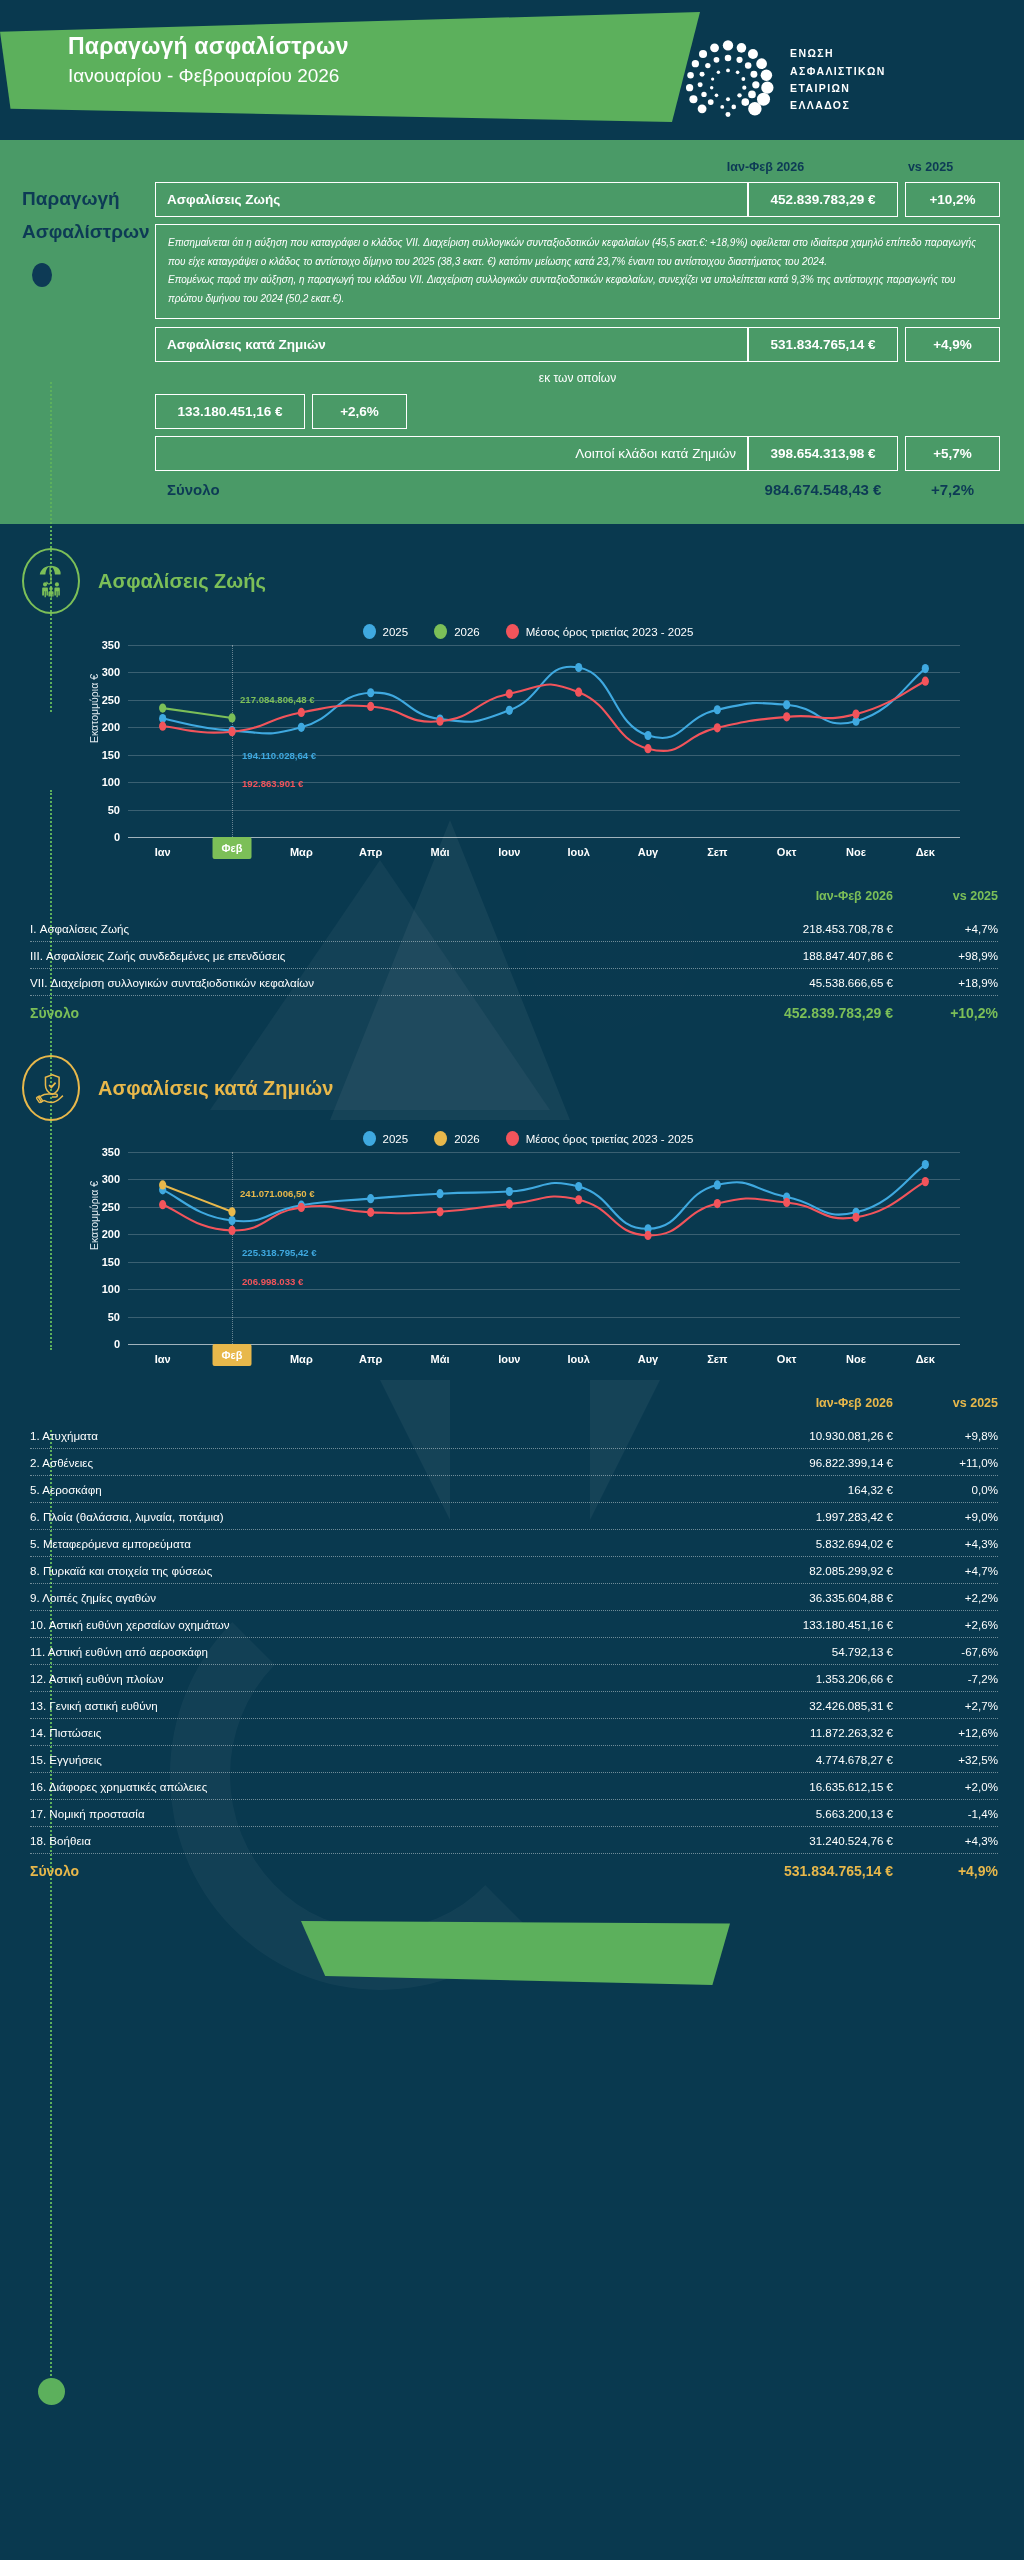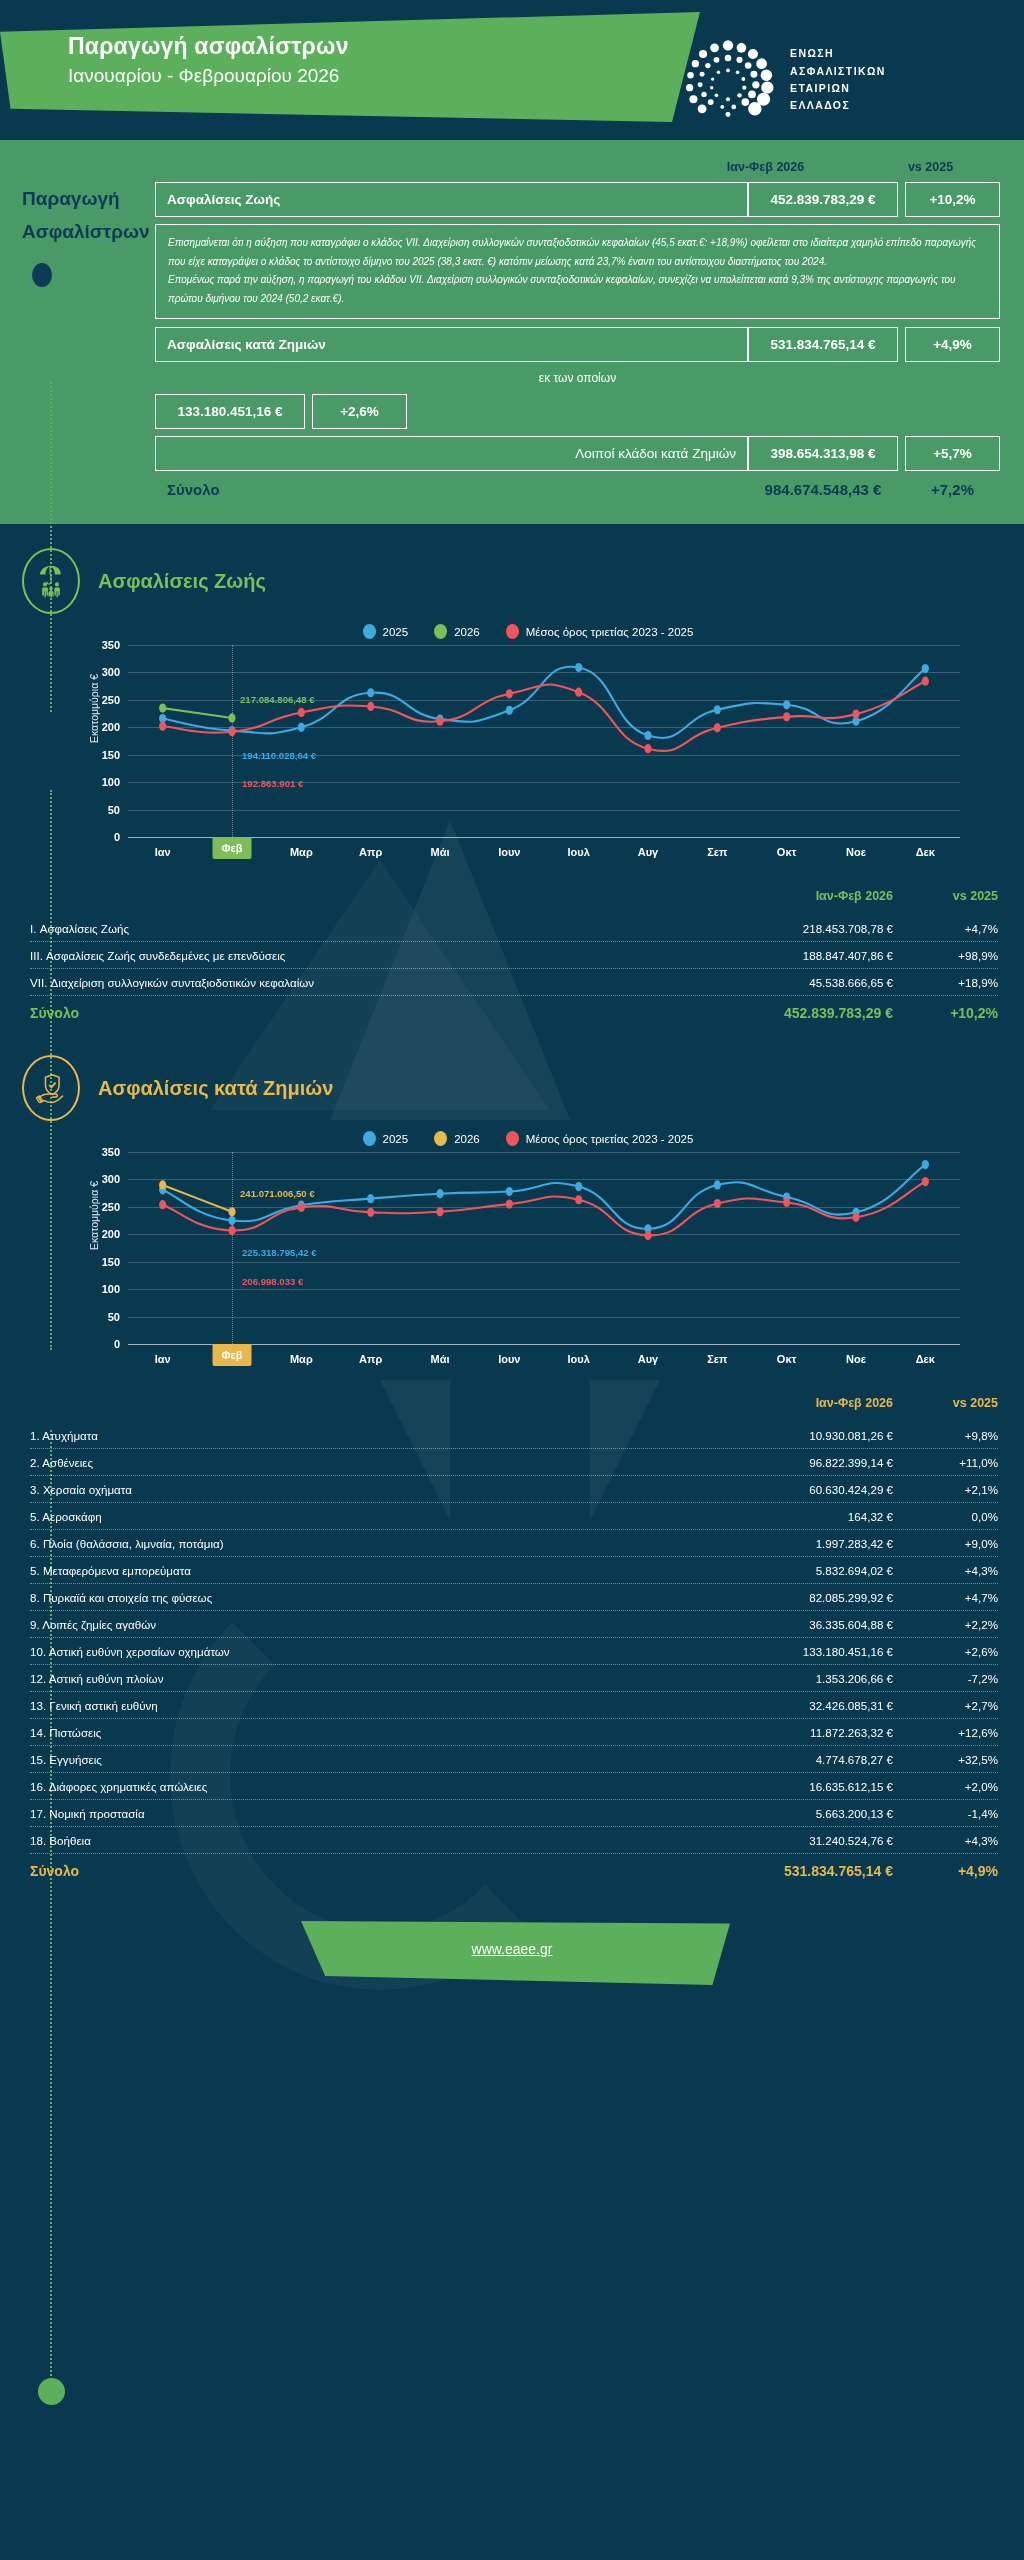"3. Χερσαία οχήματα" div.dt-row { html: <div> <div>3. Χερσαία οχήματα</div> <div>60.630.424,29 €</div> <div>+2,1%</div> </div> -> none }
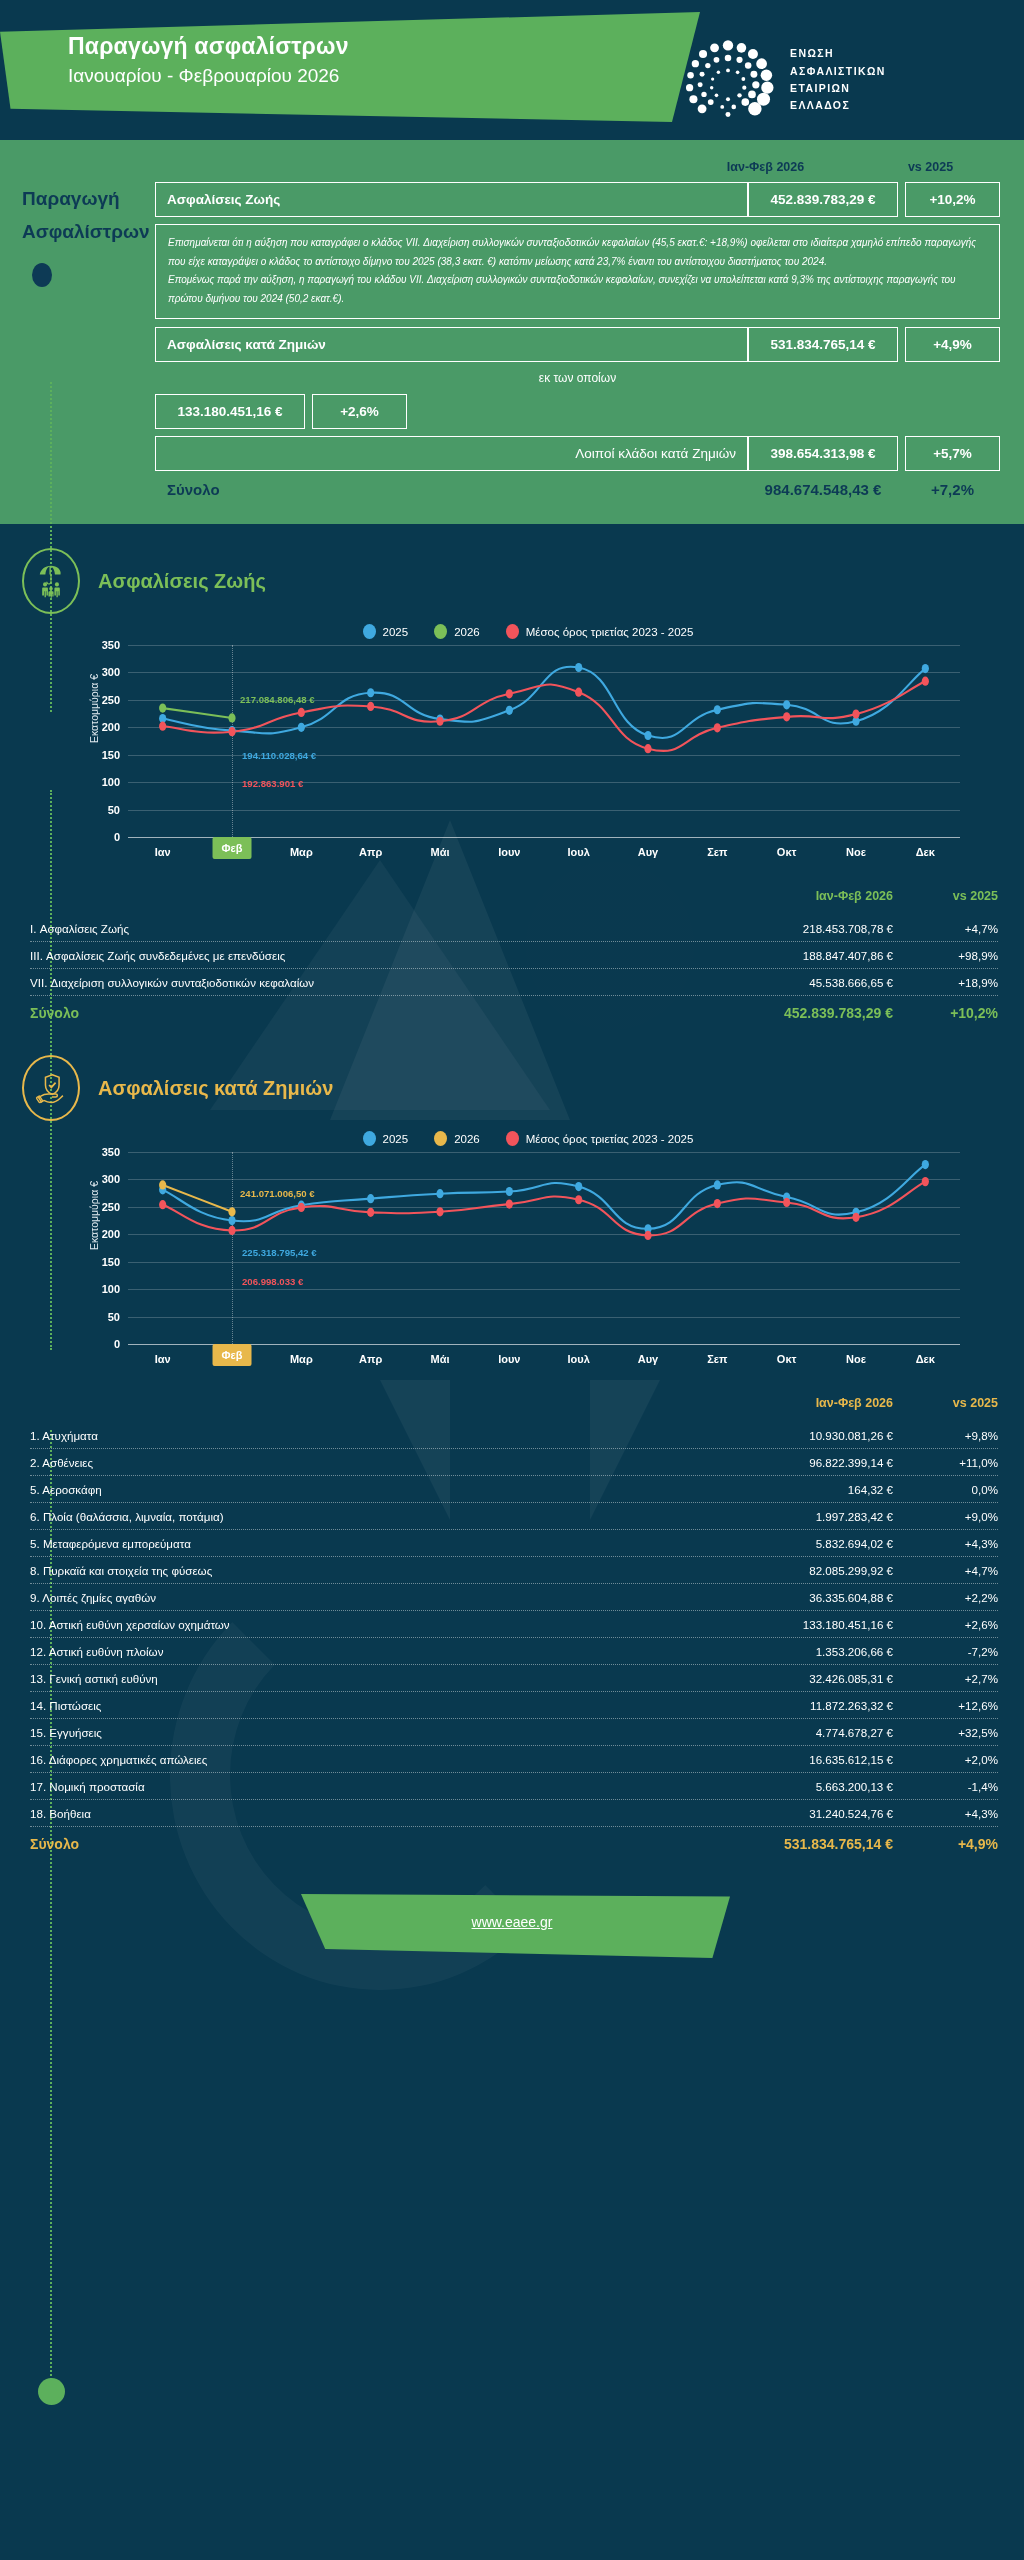"11. Αστική ευθύνη από αεροσκάφη" div.dt-row { html: none -> <div> <div>11. Αστική ευθύνη από αεροσκάφη</div> <div>54.792,13 €</div> <div>-67,6%</div> </div> }
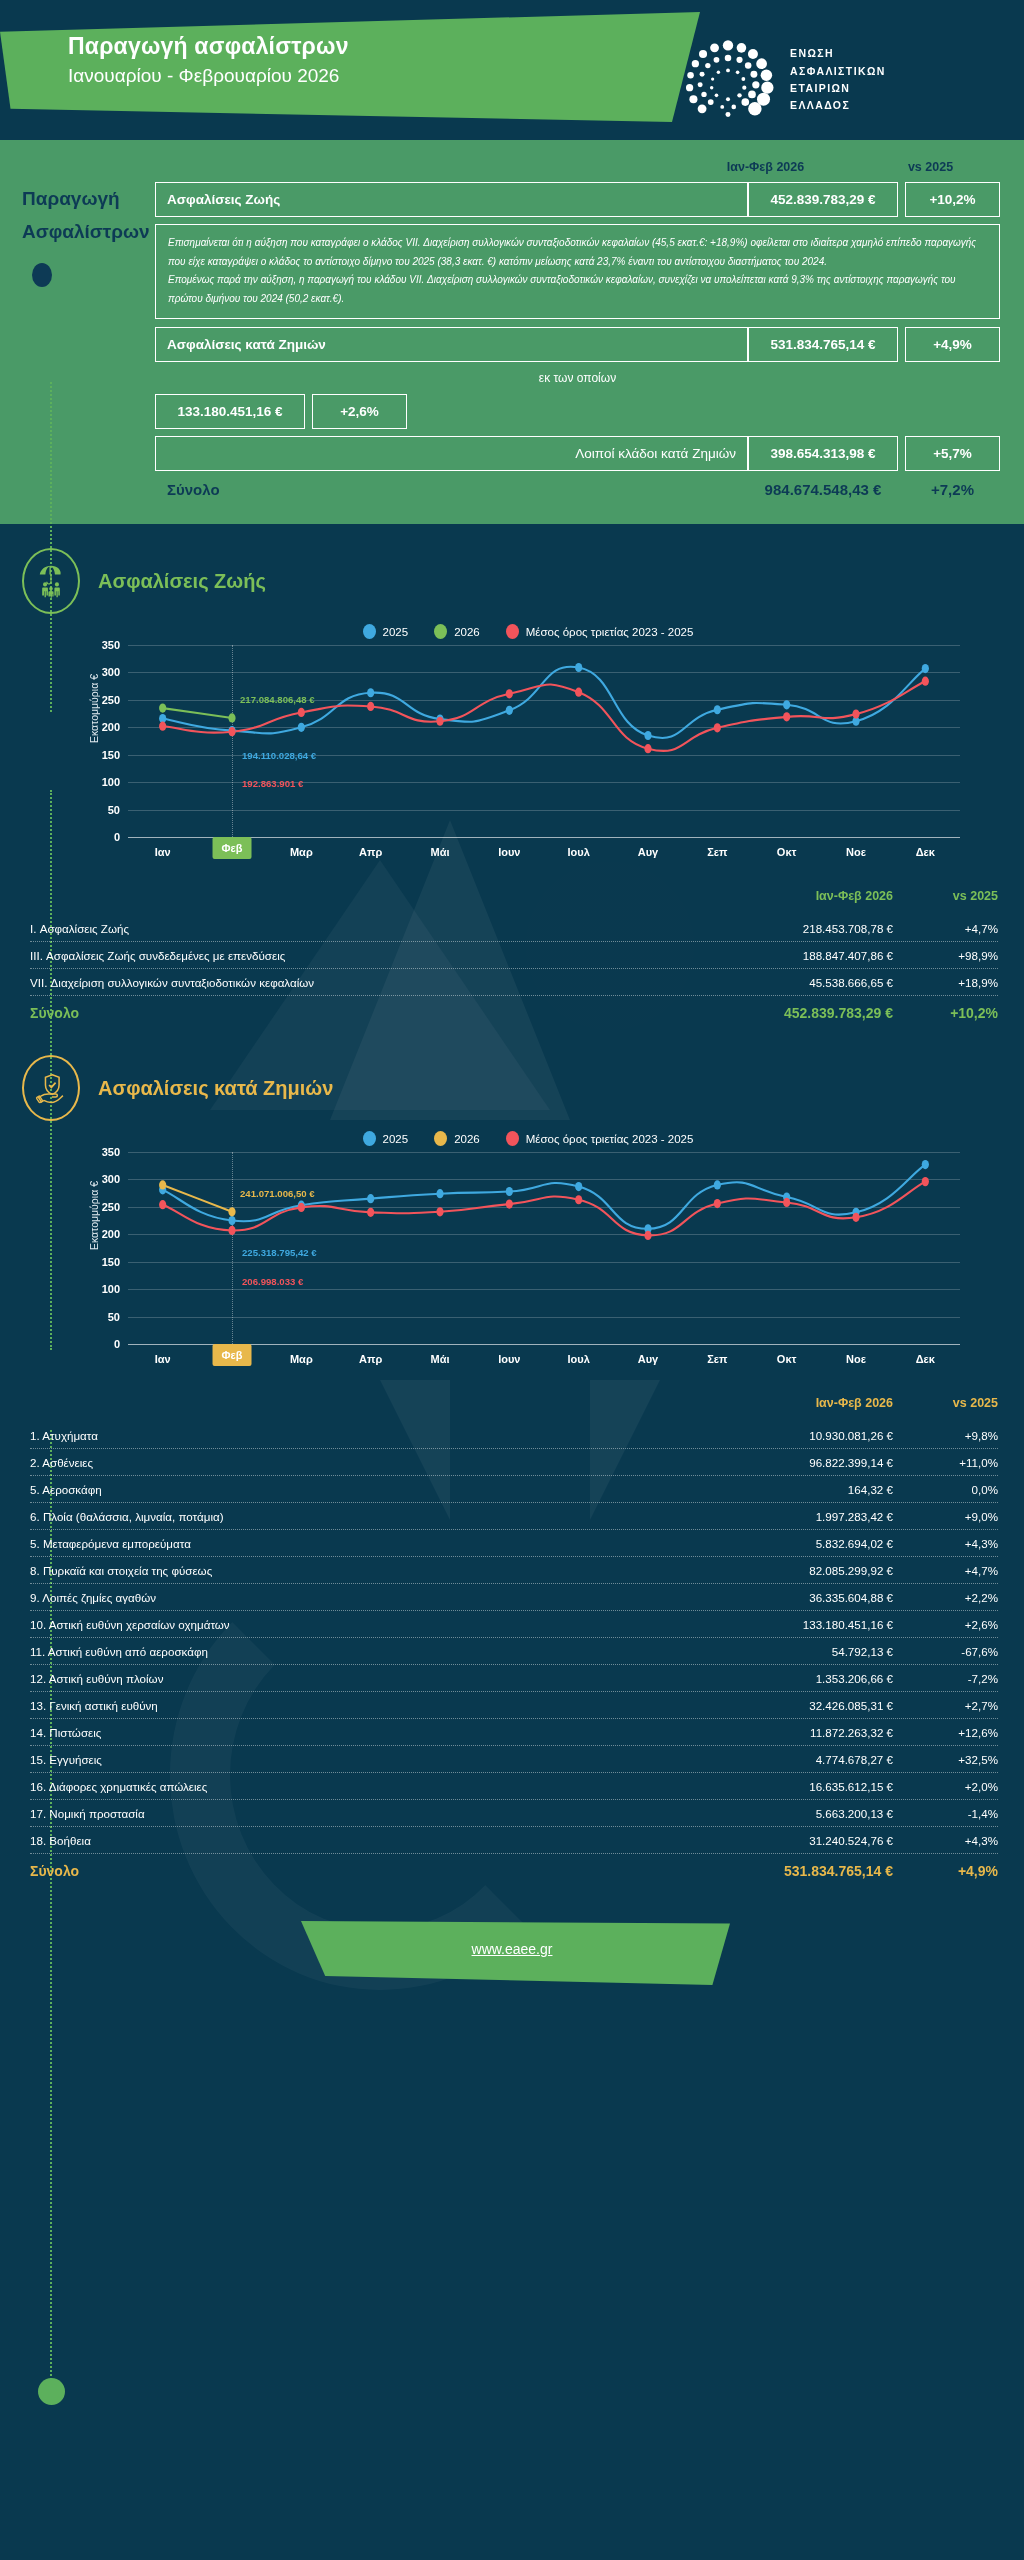"www.eaee.gr" a.ftr-link { html: <a>www.eaee.gr</a> -> none }
